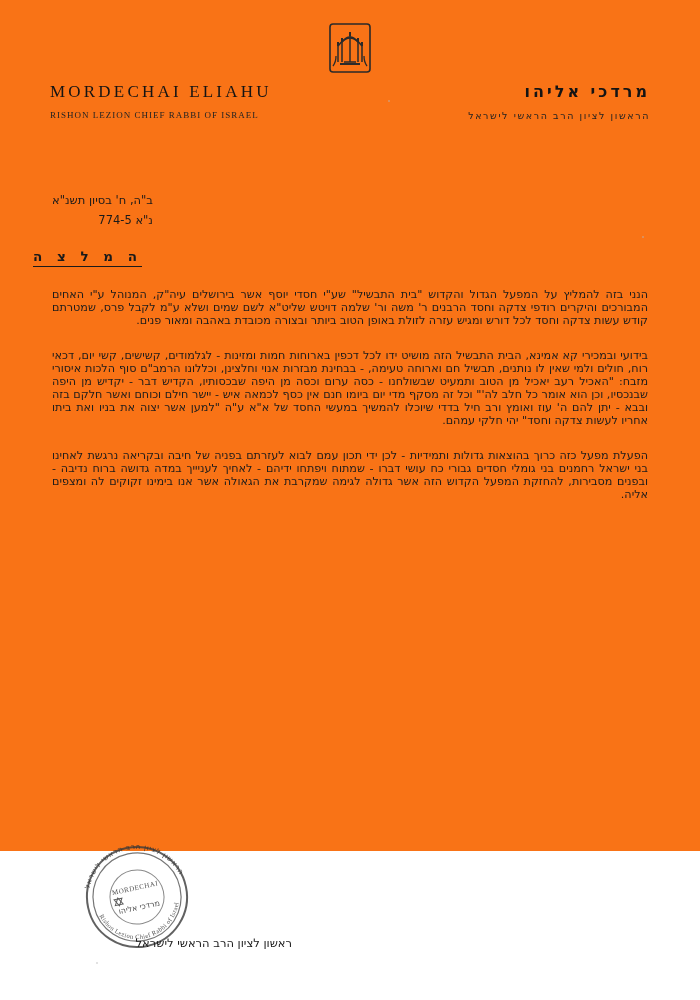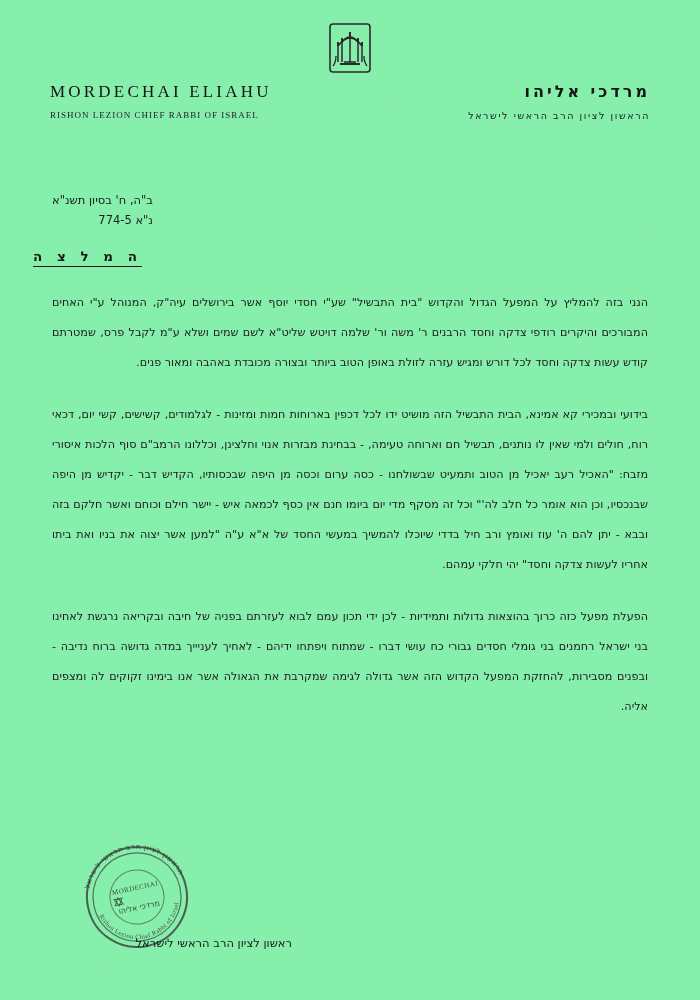"MORDECHAI ELIAHU" .page { background: #86efac -> #f97316; height: 1000px -> 851px }
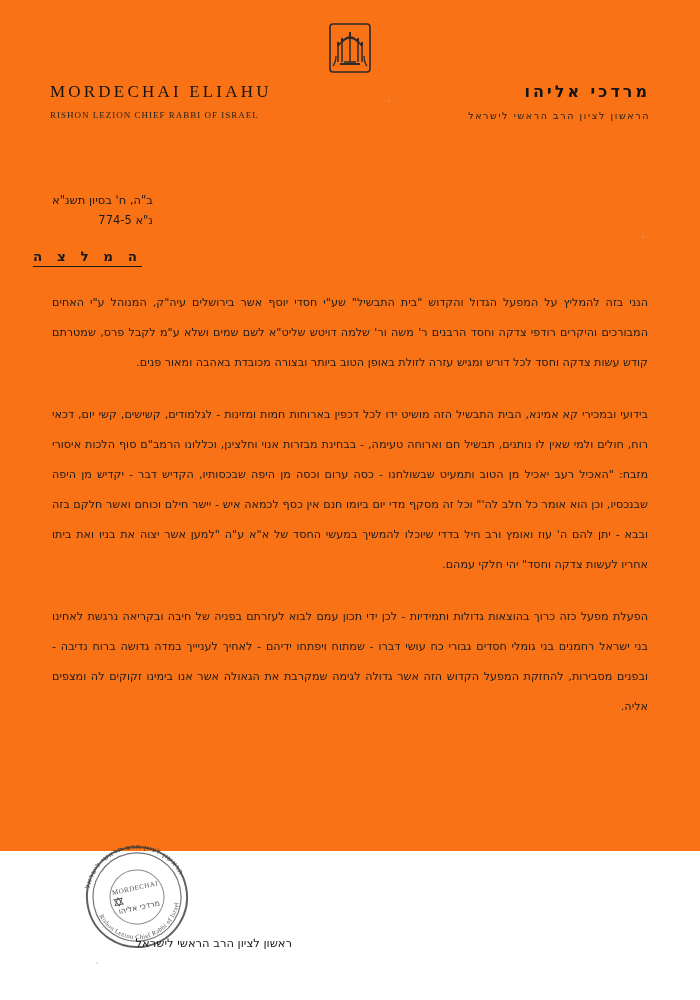"הנני בזה להמליץ על המפעל" .body-wrap { line-height: 30px -> 13px }
